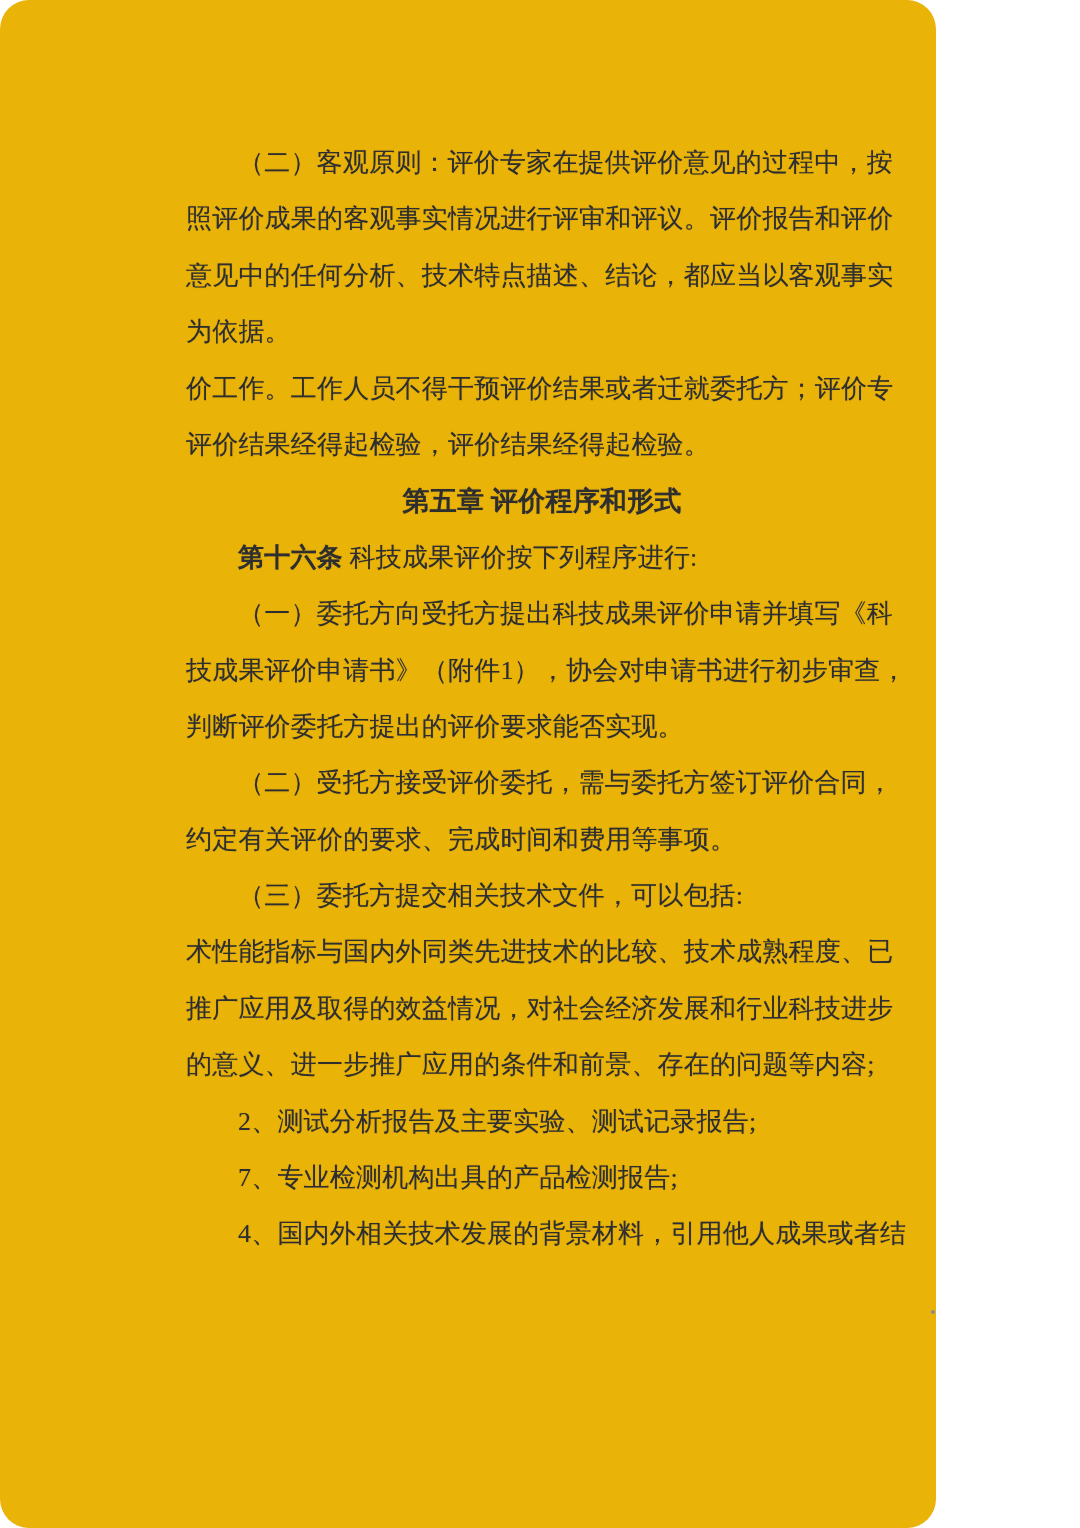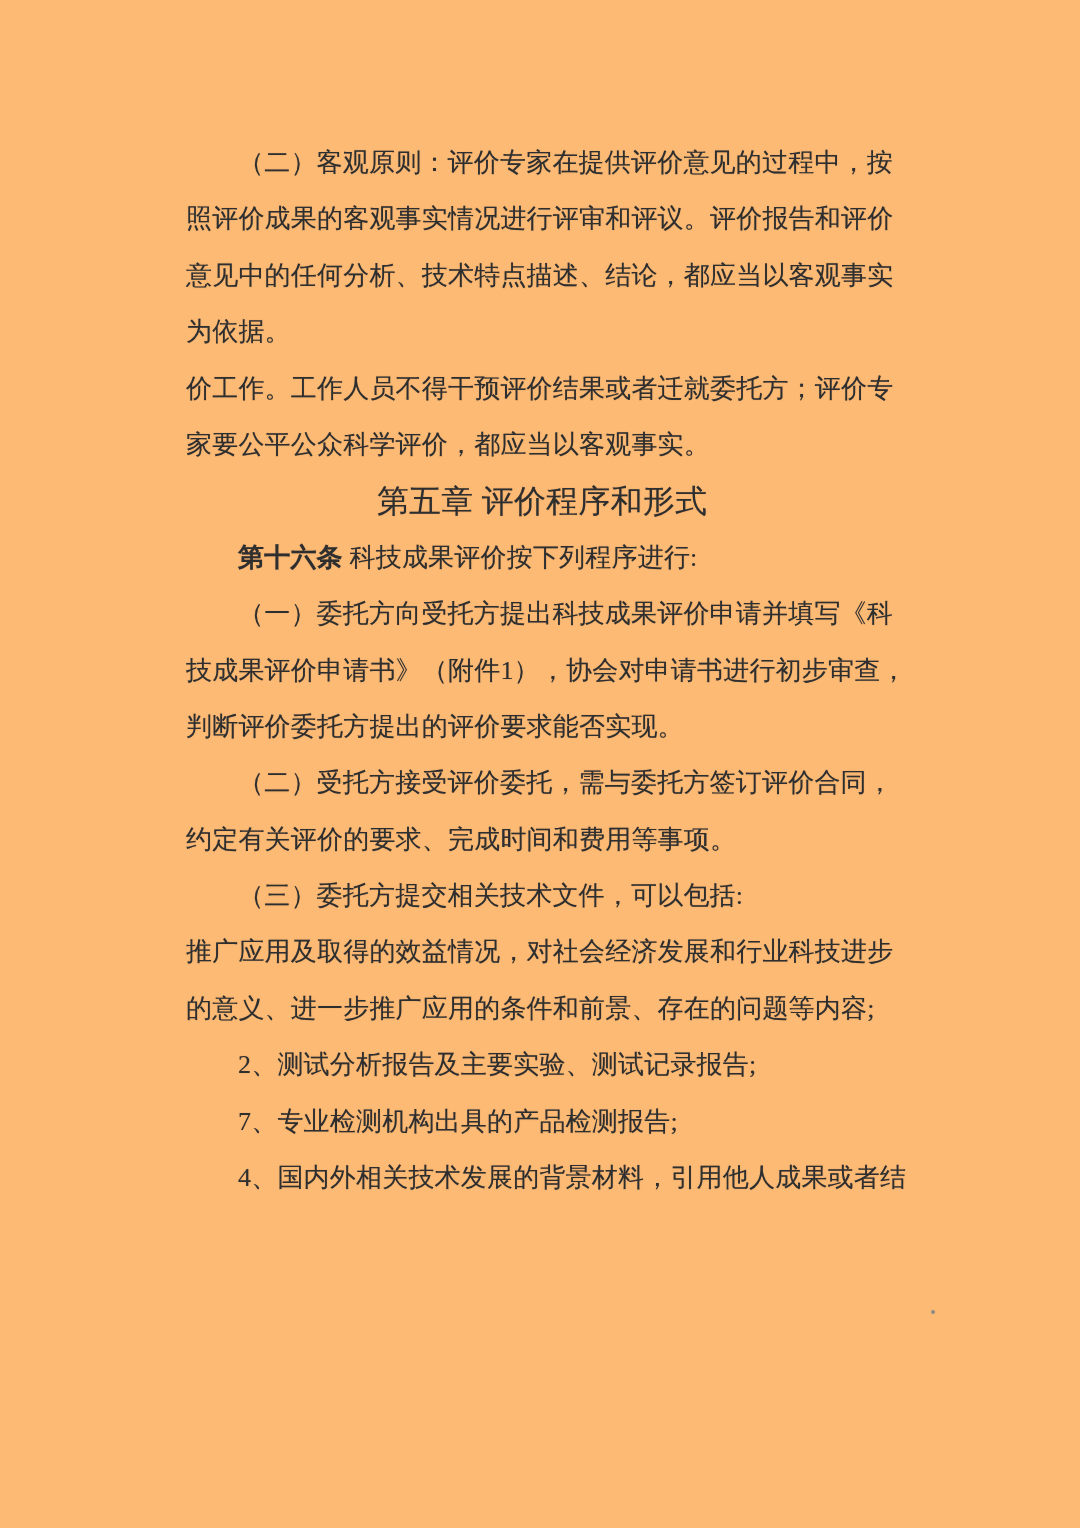"（二）客观原则：评价专家在提供评价意见的过程中，按" .page { background: #fdba74 -> #eab308; border-radius: none -> 29px; width: 1080px -> 936px }
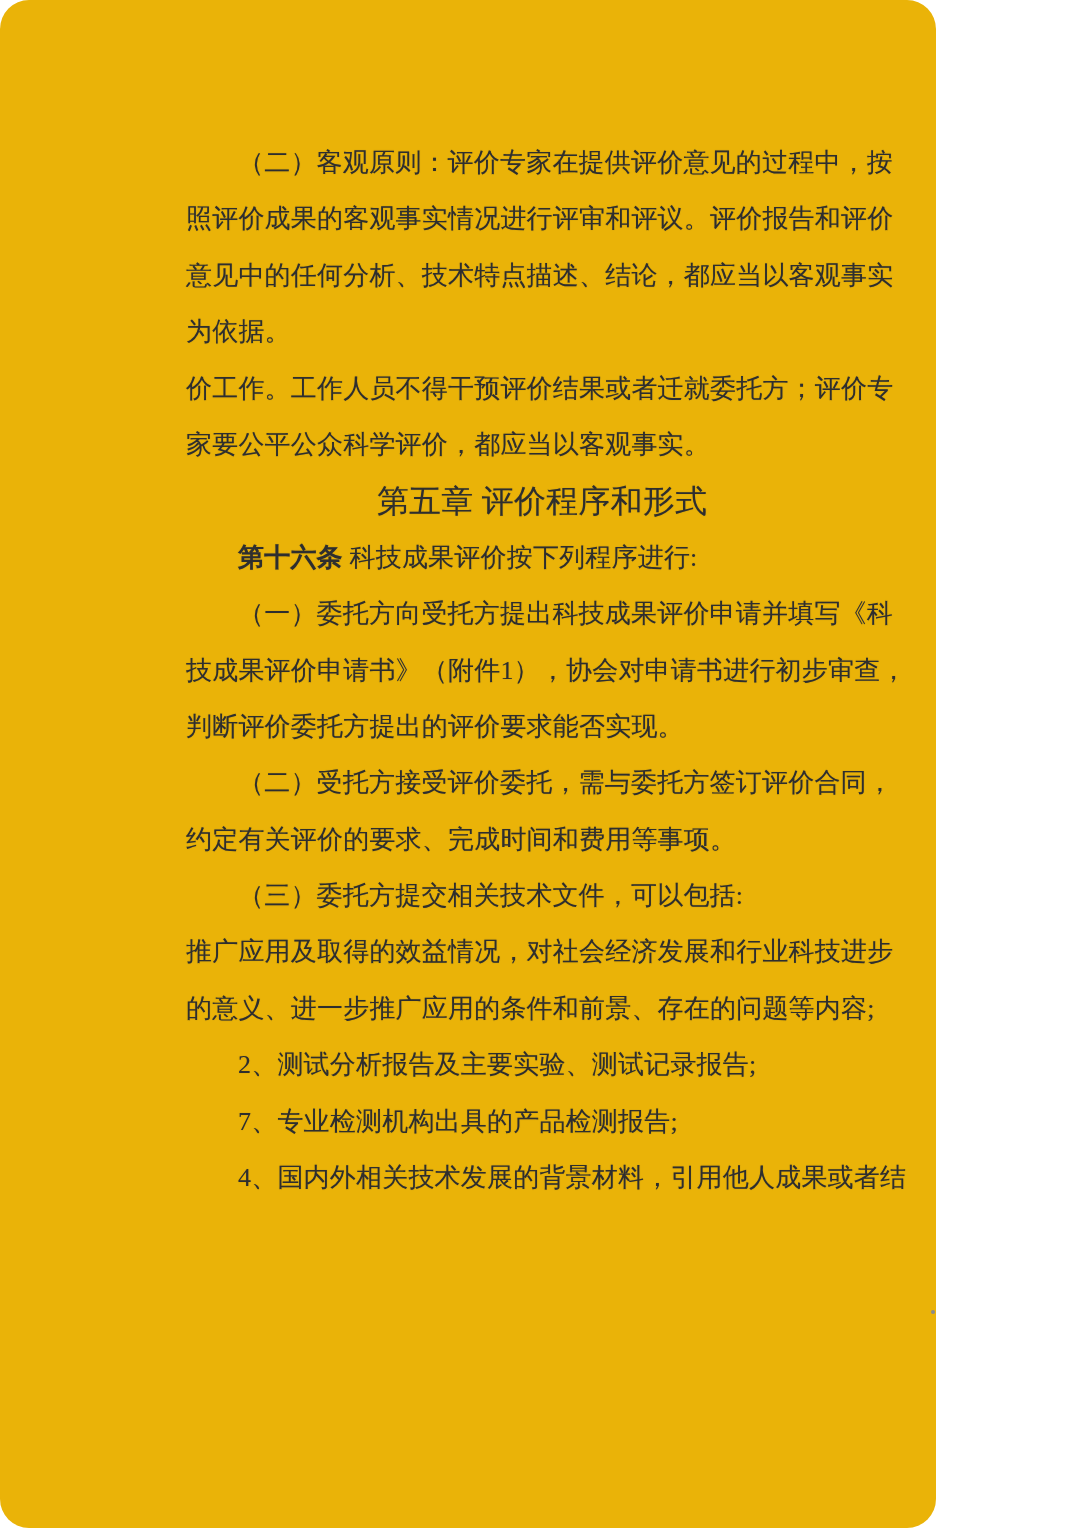"家要公平公众科学评价，都应当以客观事实。" div.line { text: 家要公平公众科学评价，都应当以客观事实 -> 评价结果经得起检验，评价结果经得起检验 }
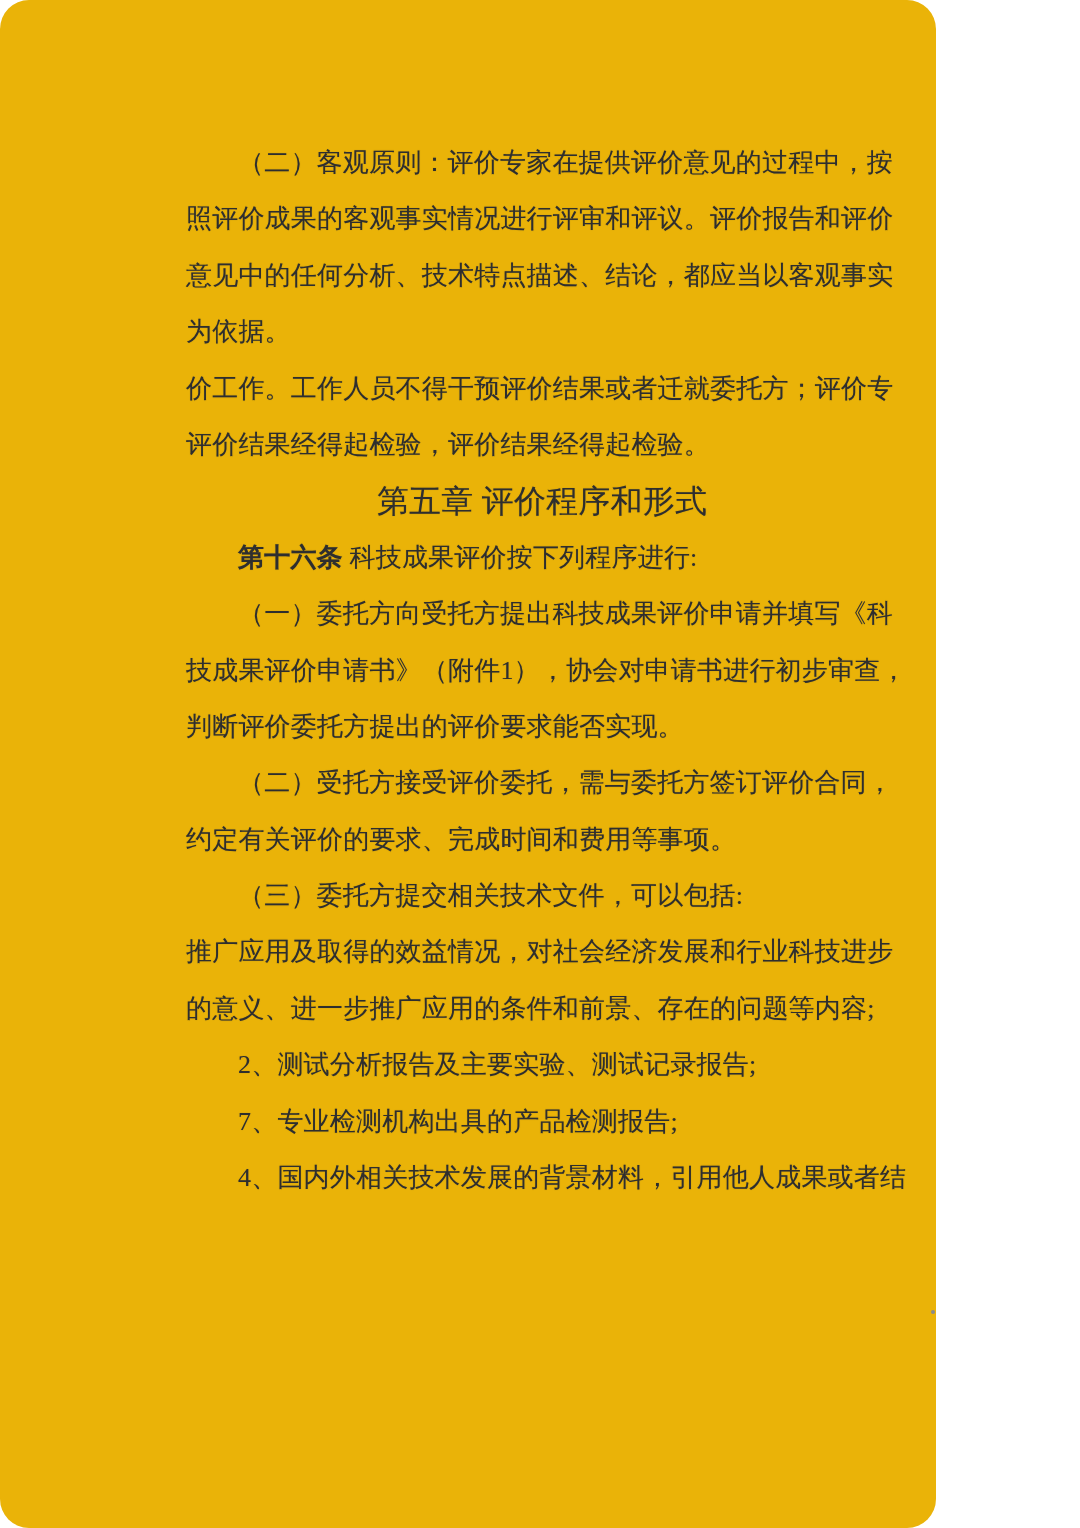"第五章 评价程序和形式" .line.heading { font-size: 32px -> 27px; font-weight: normal -> bold }
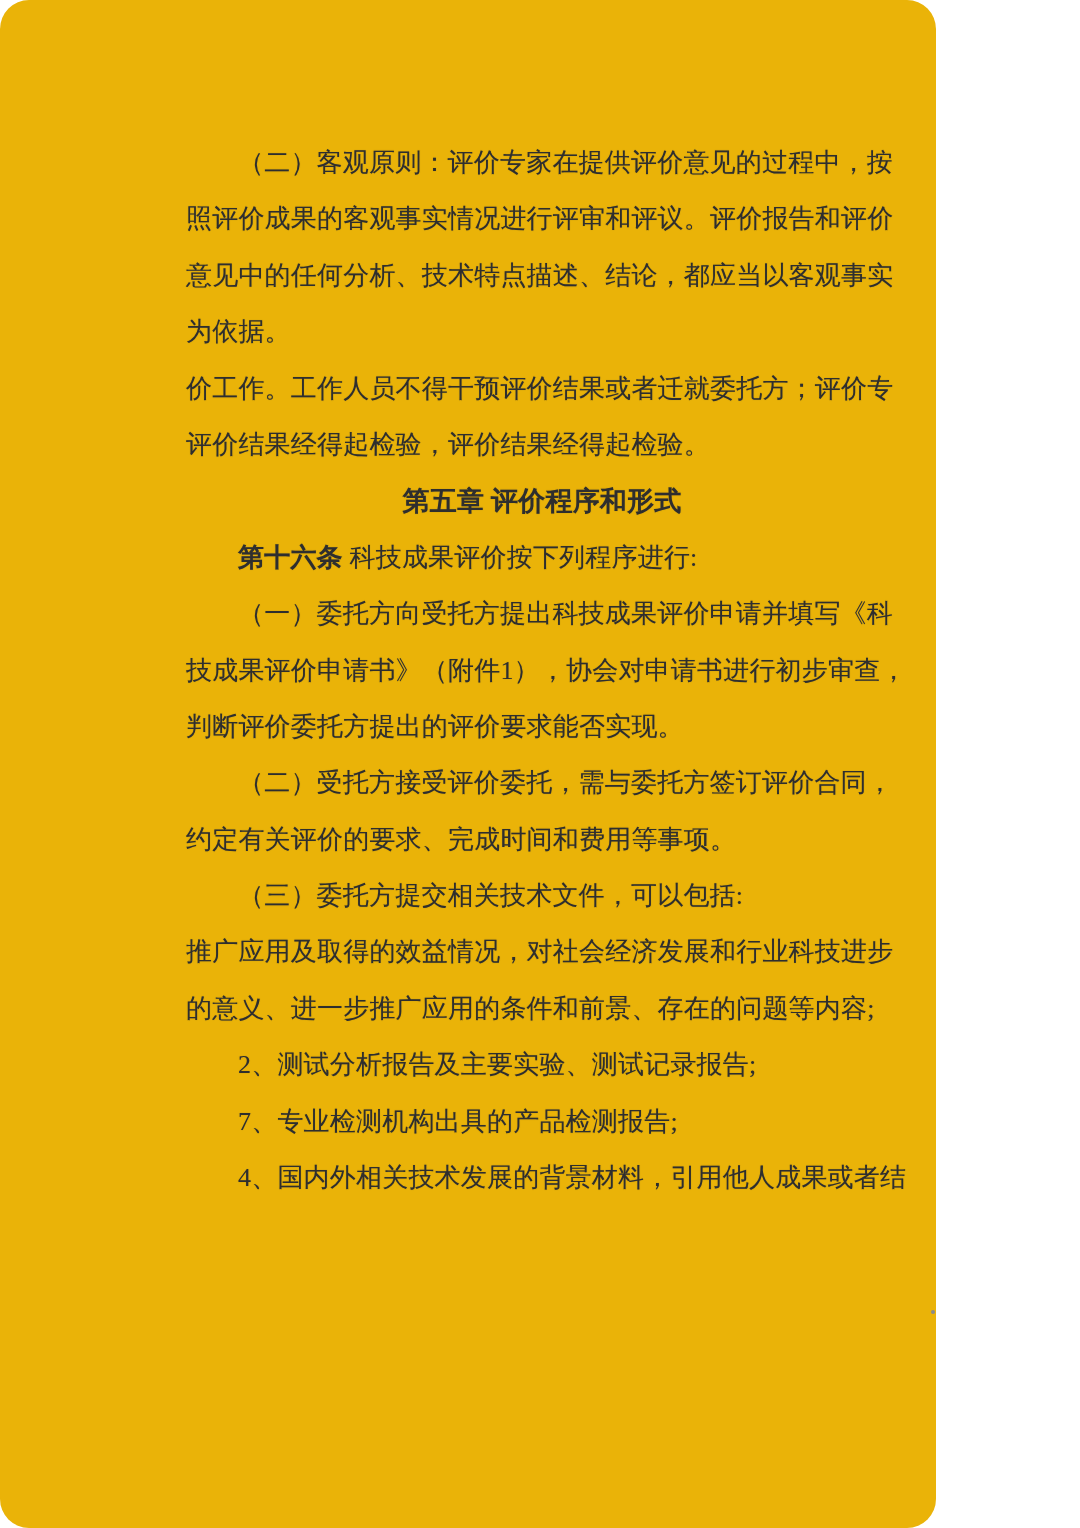"术性能指标与国内外同类先进技术的比较、技术成熟程度、已" div.line { html: none -> <div>术性能指标与国内外同类先进技术的比较、技术成熟程度、已</div> }
